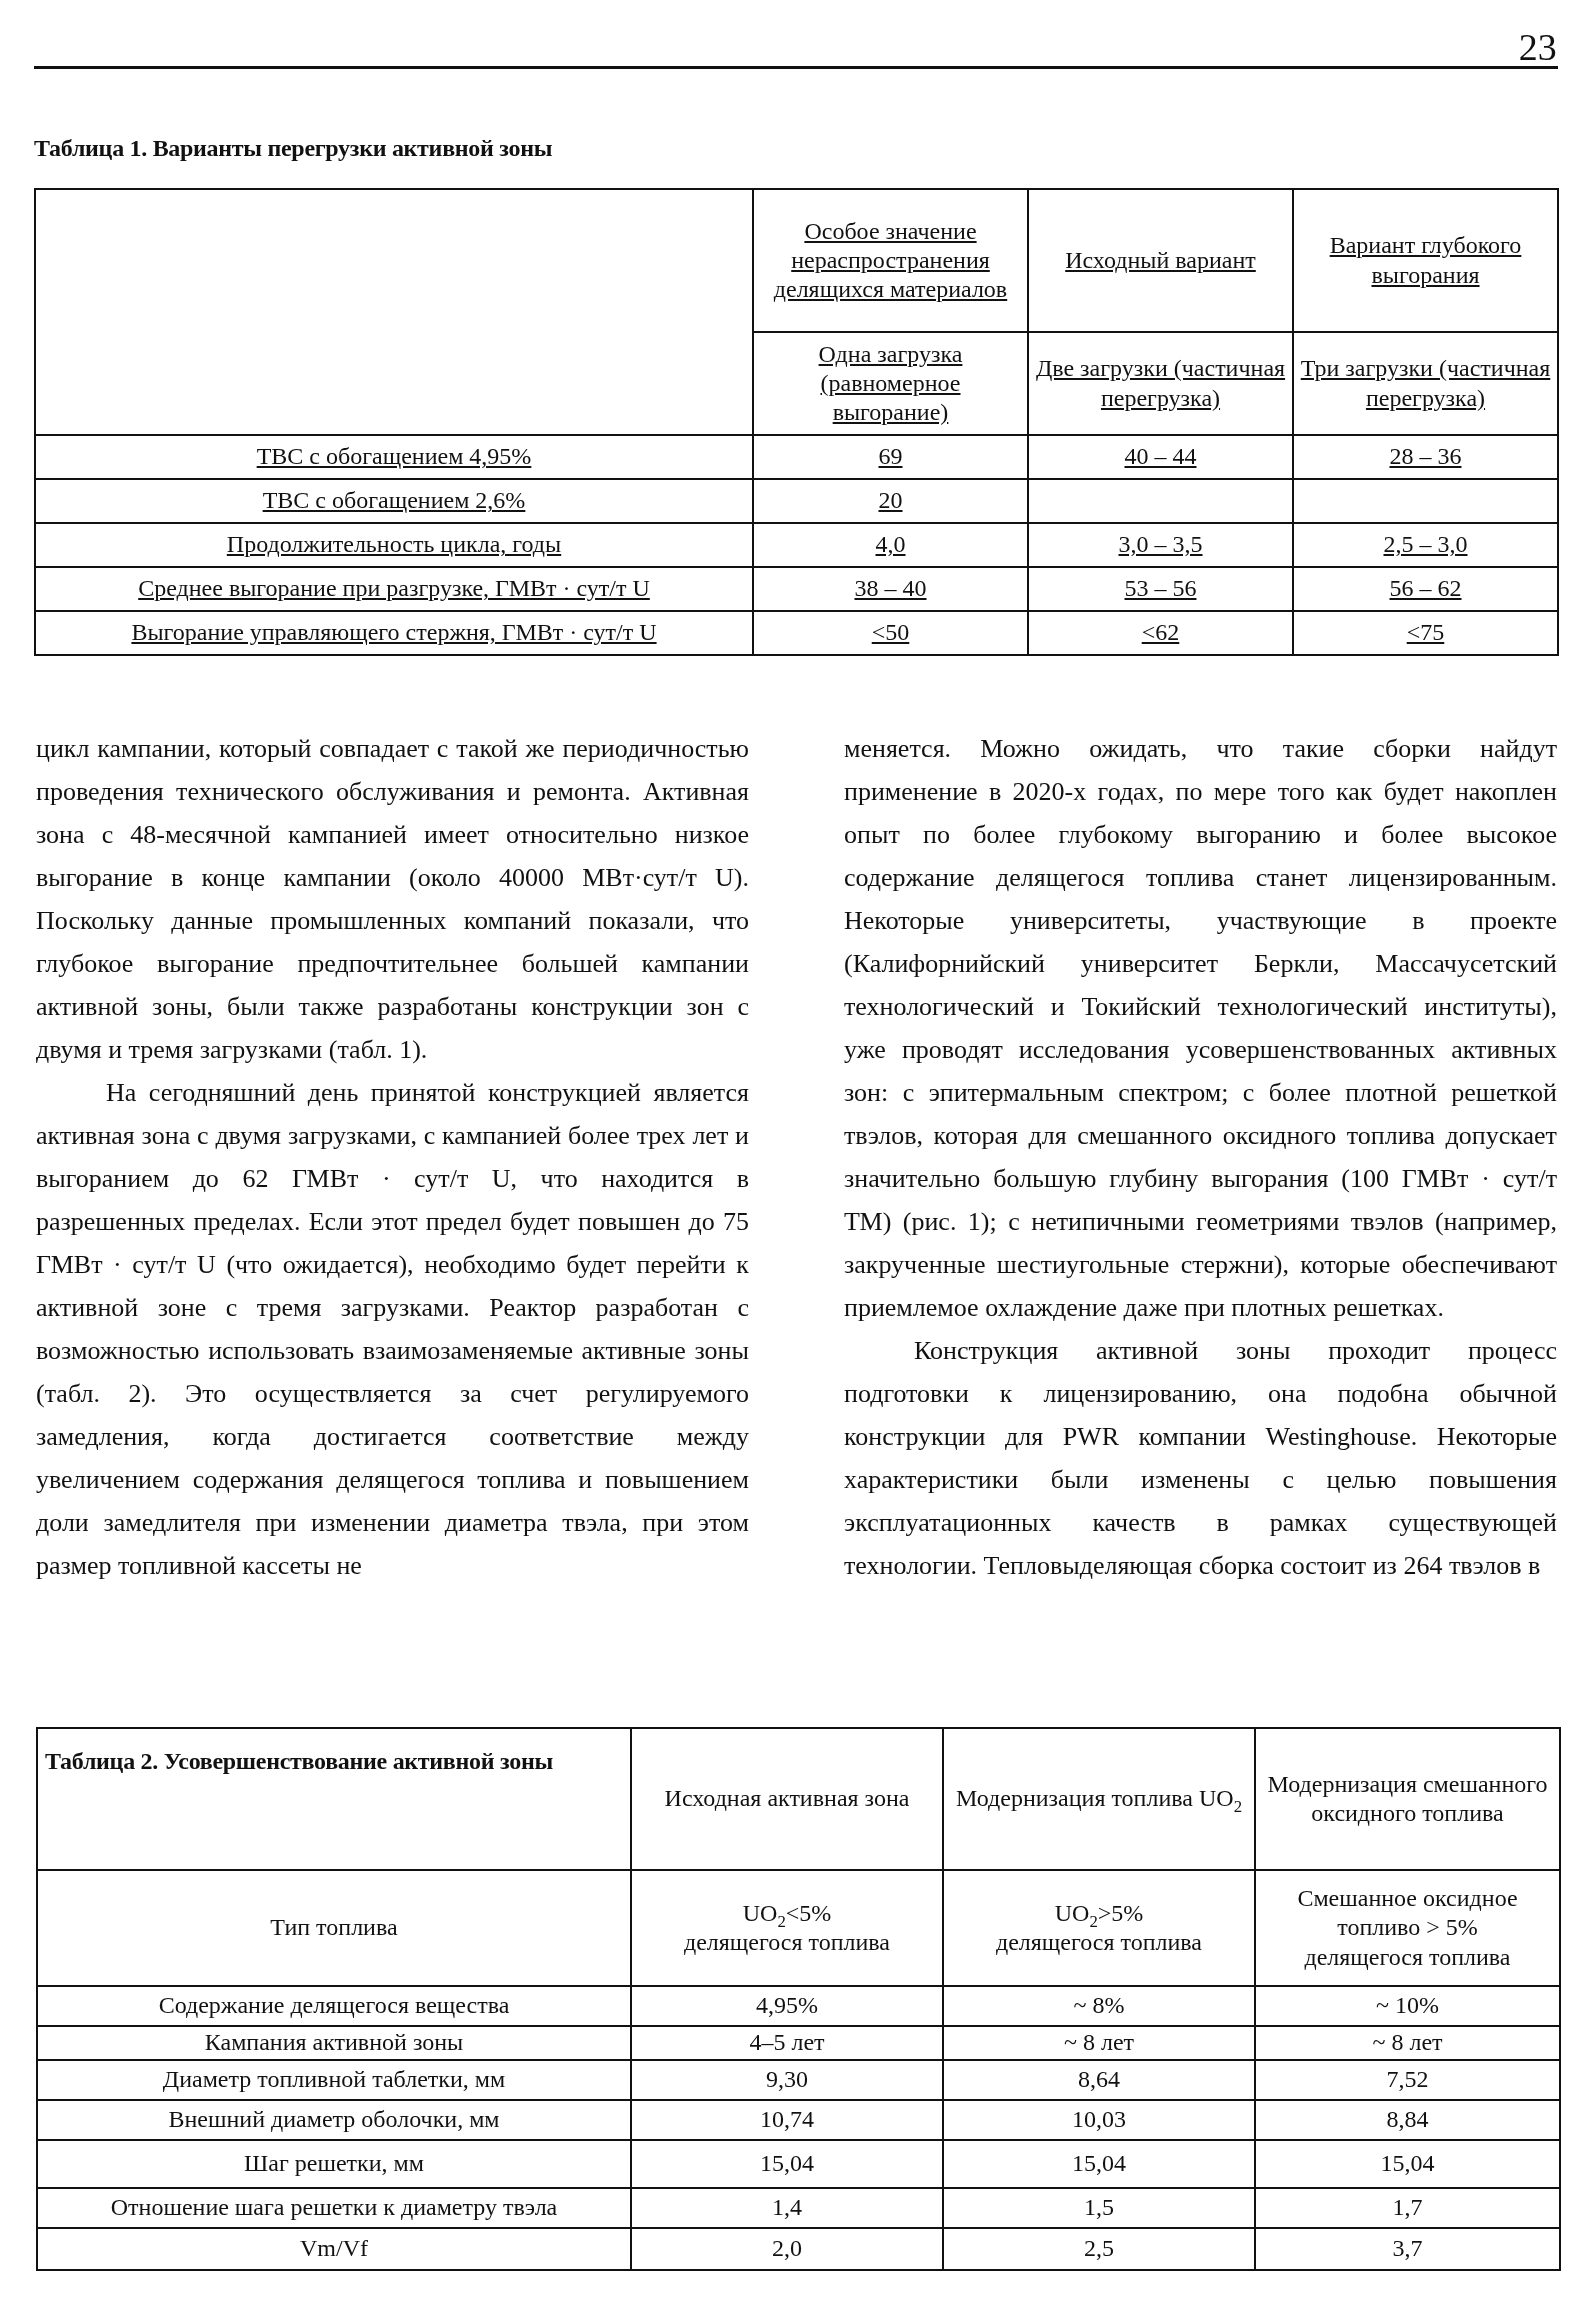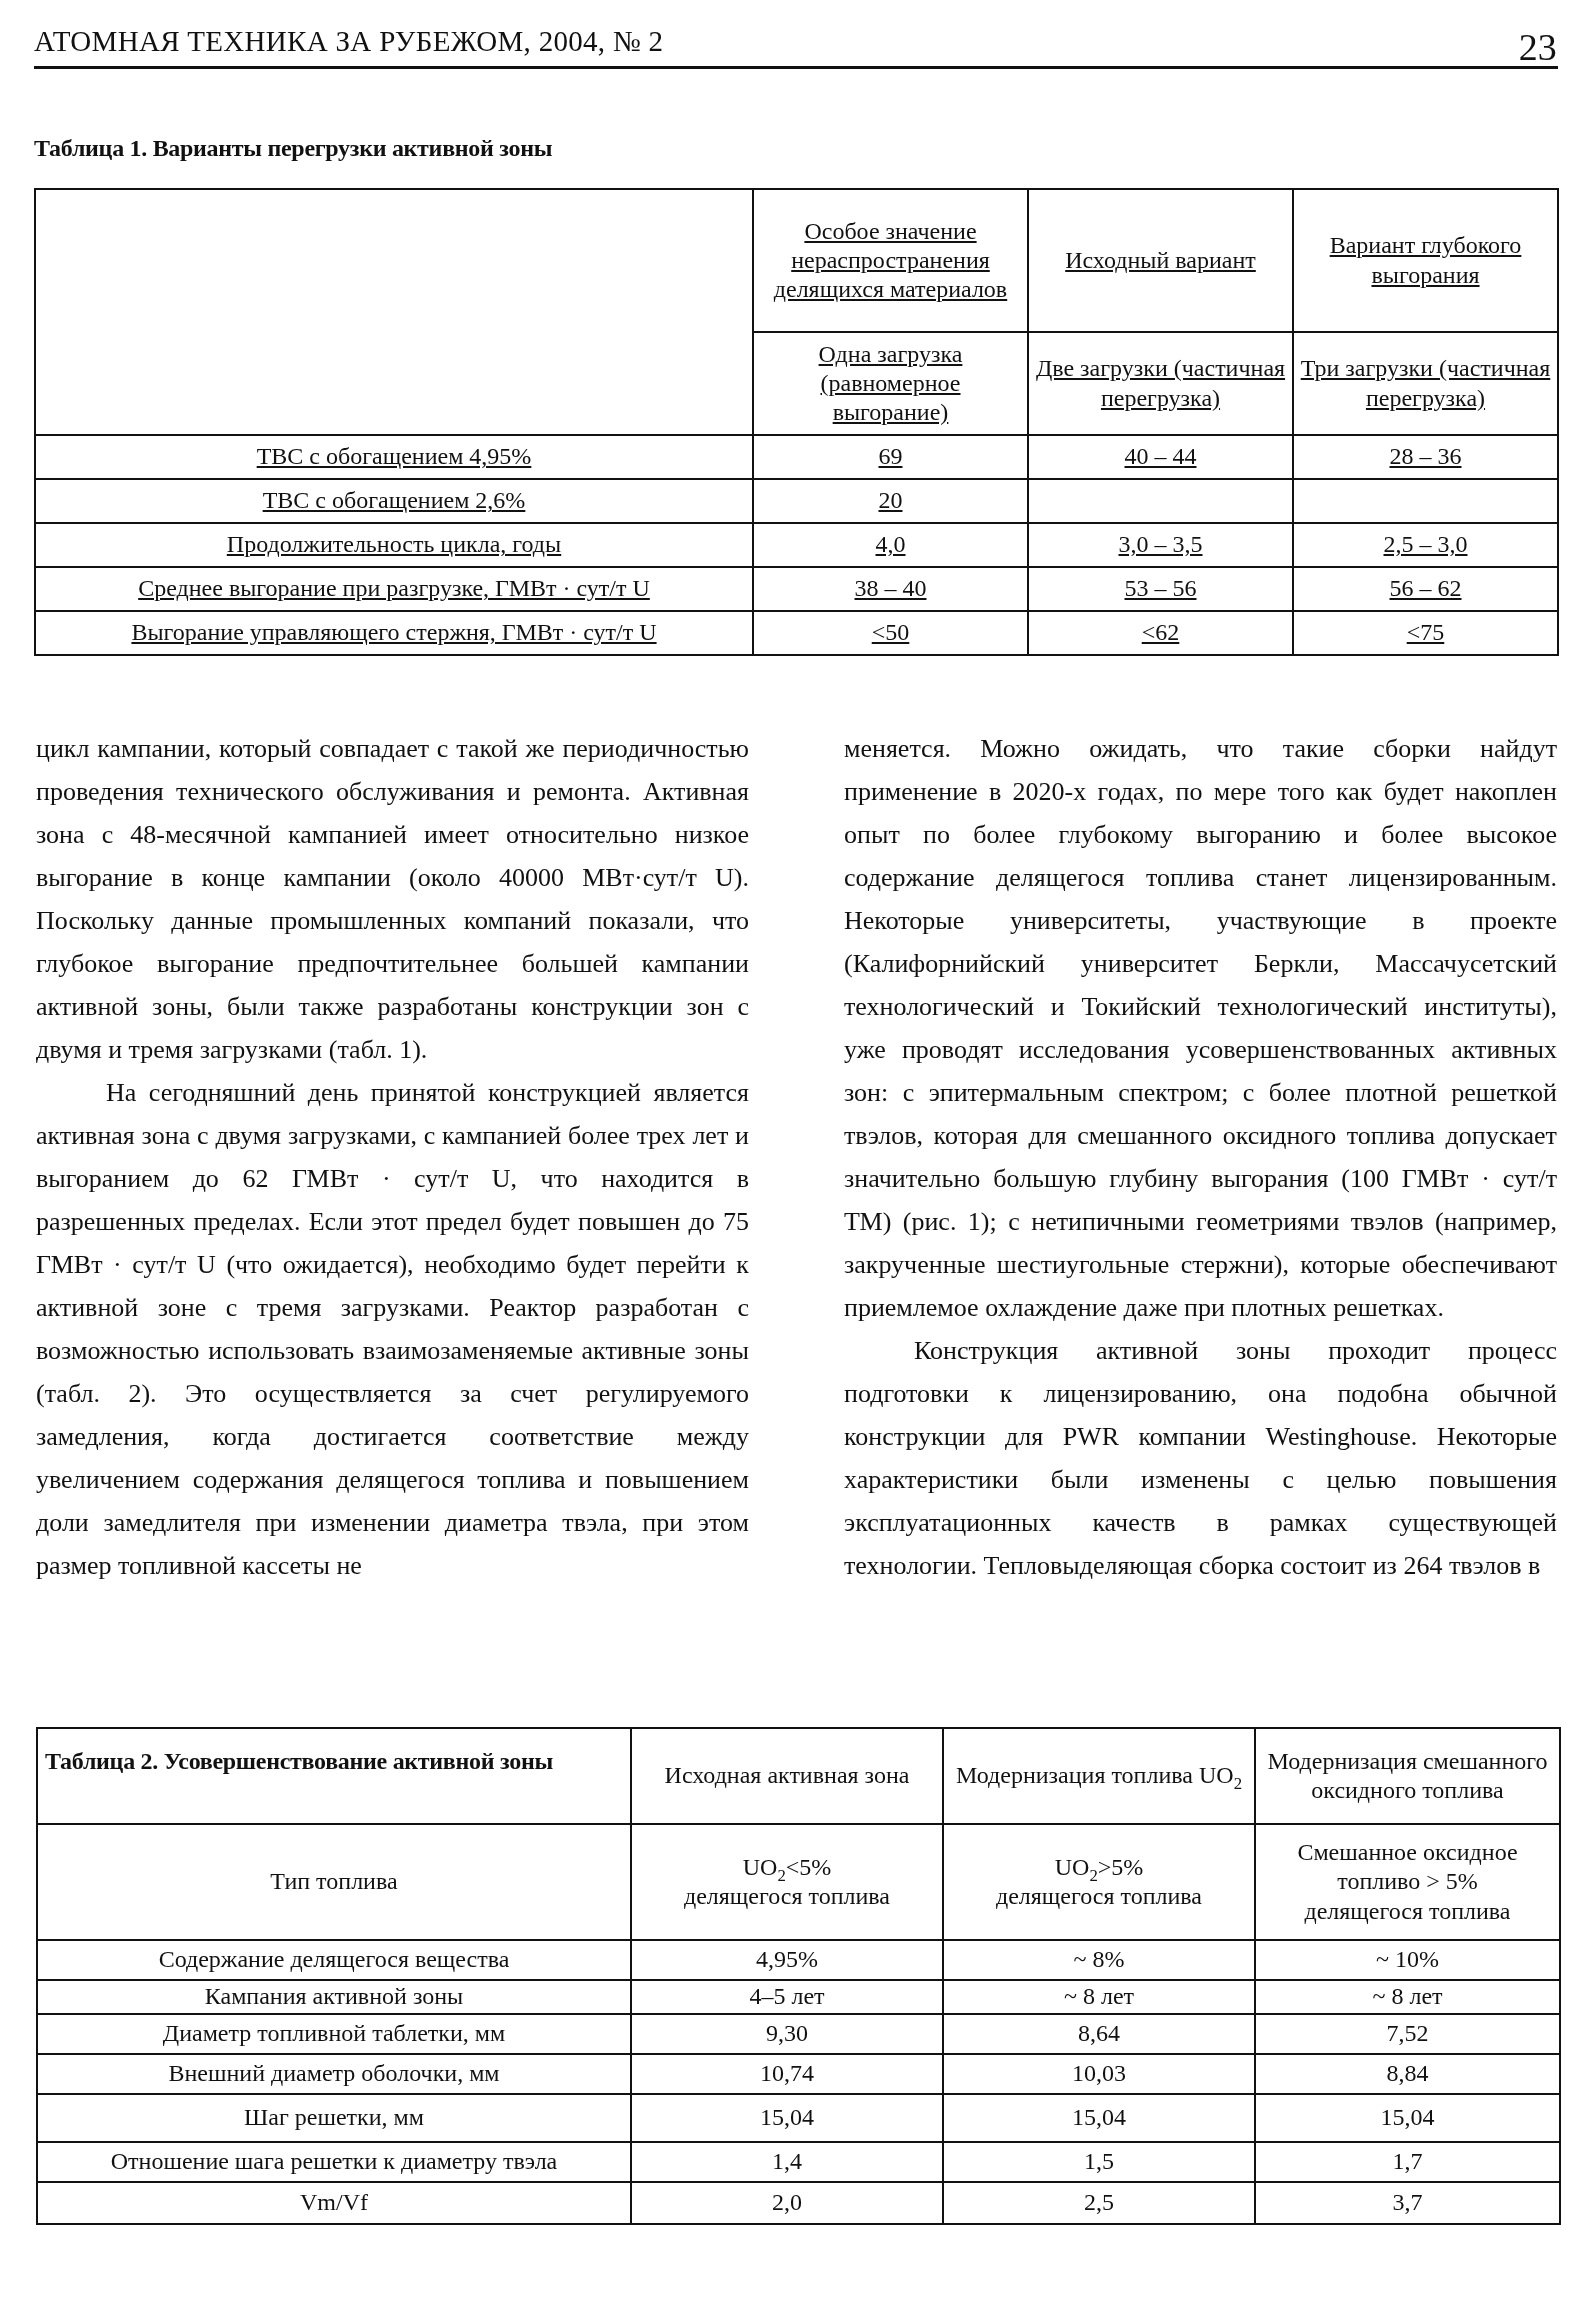"АТОМНАЯ ТЕХНИКА ЗА РУБЕЖОМ, 2004," span.title { html: <span>АТОМНАЯ ТЕХНИКА ЗА РУБЕЖОМ, 2004, № 2</span> -> none }
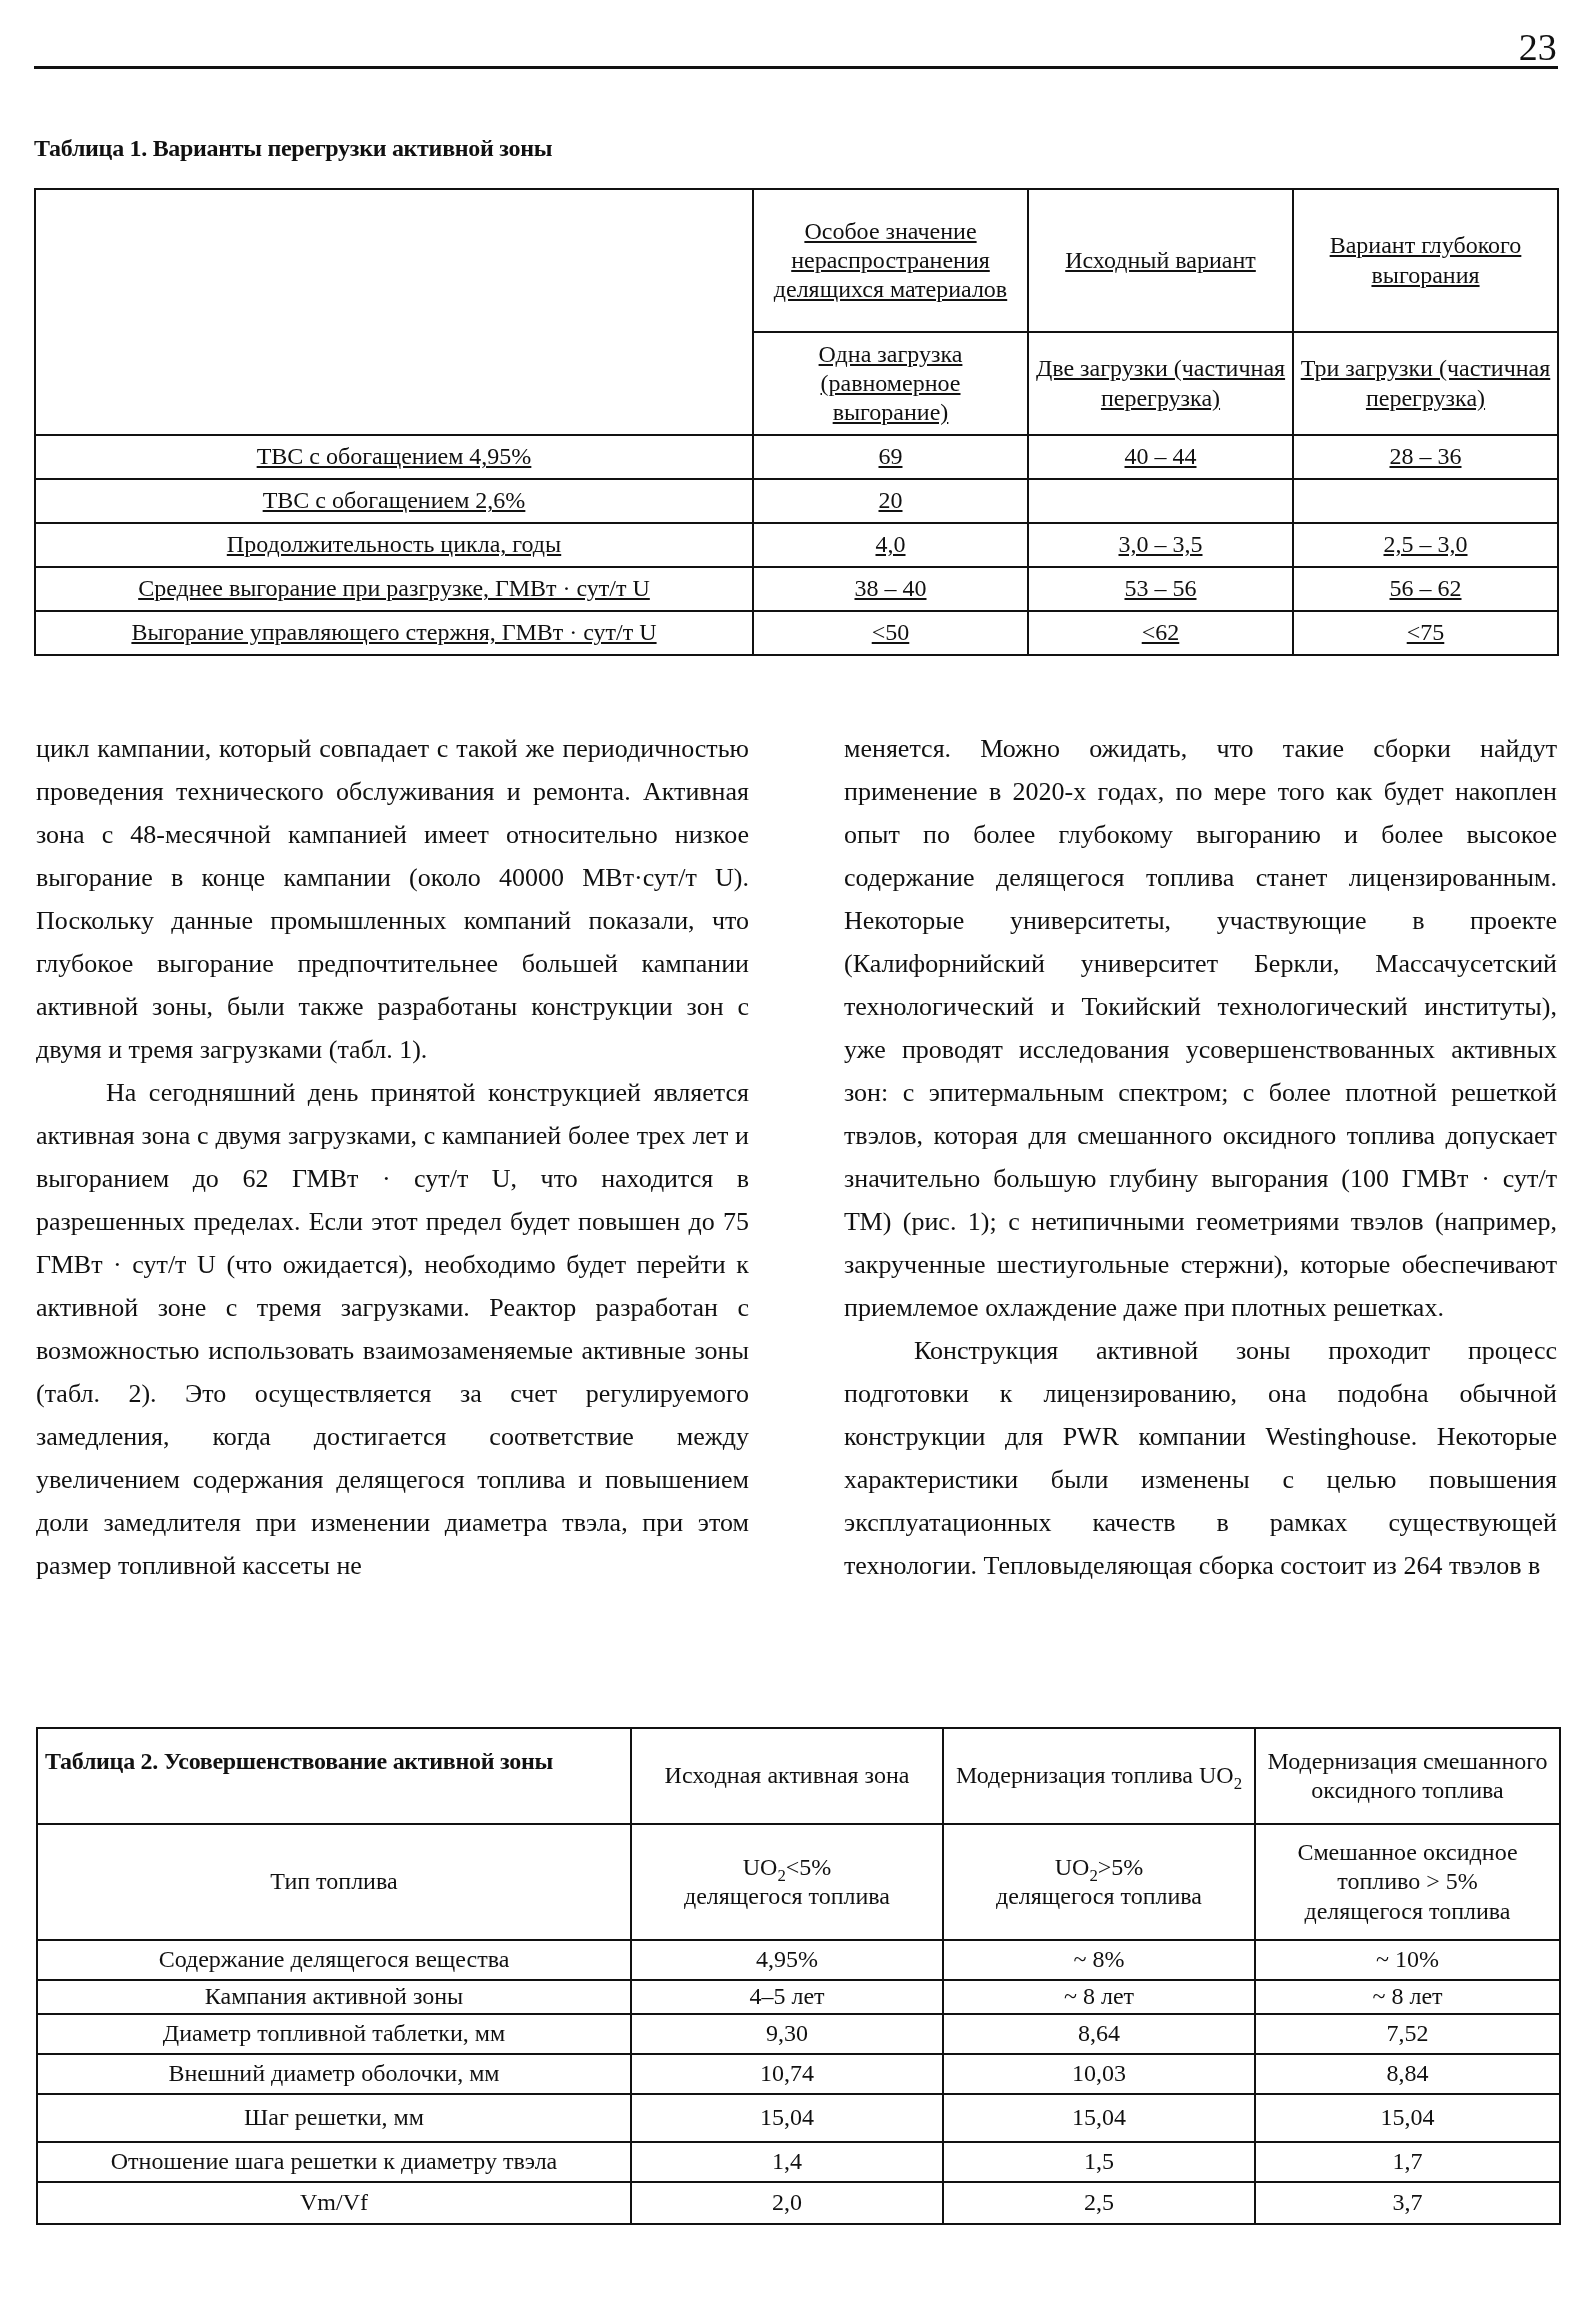"Исходная активная зона" tr { height: 96px -> 142px }
